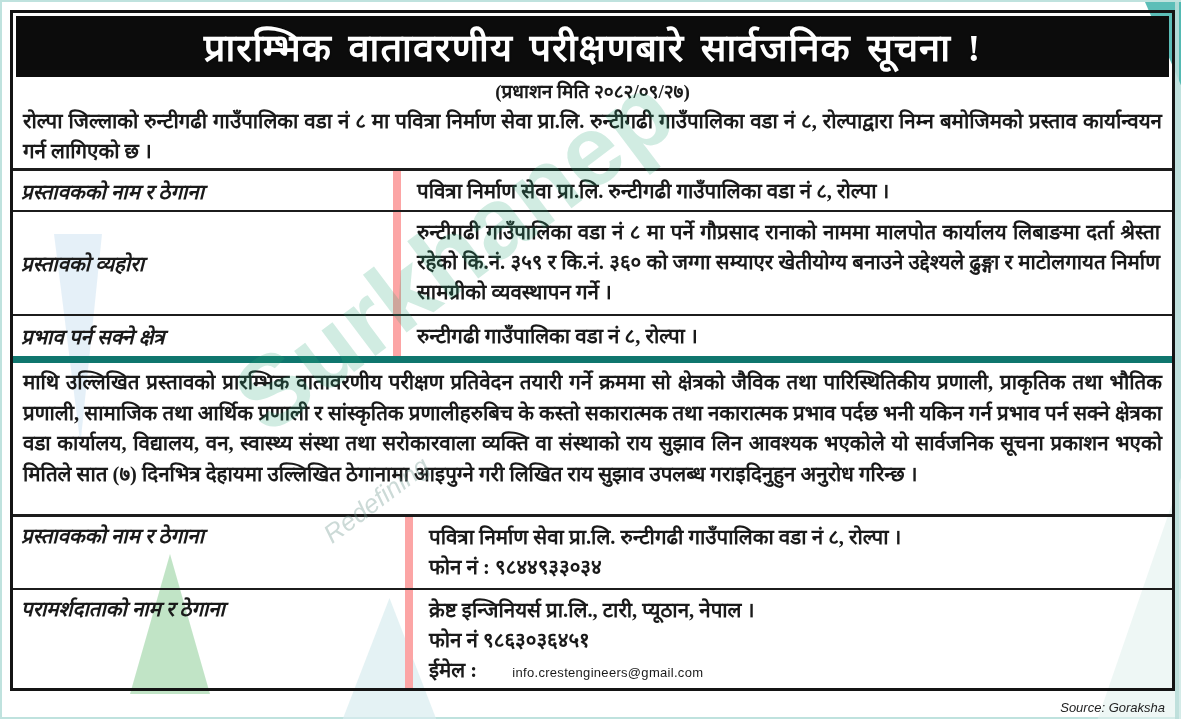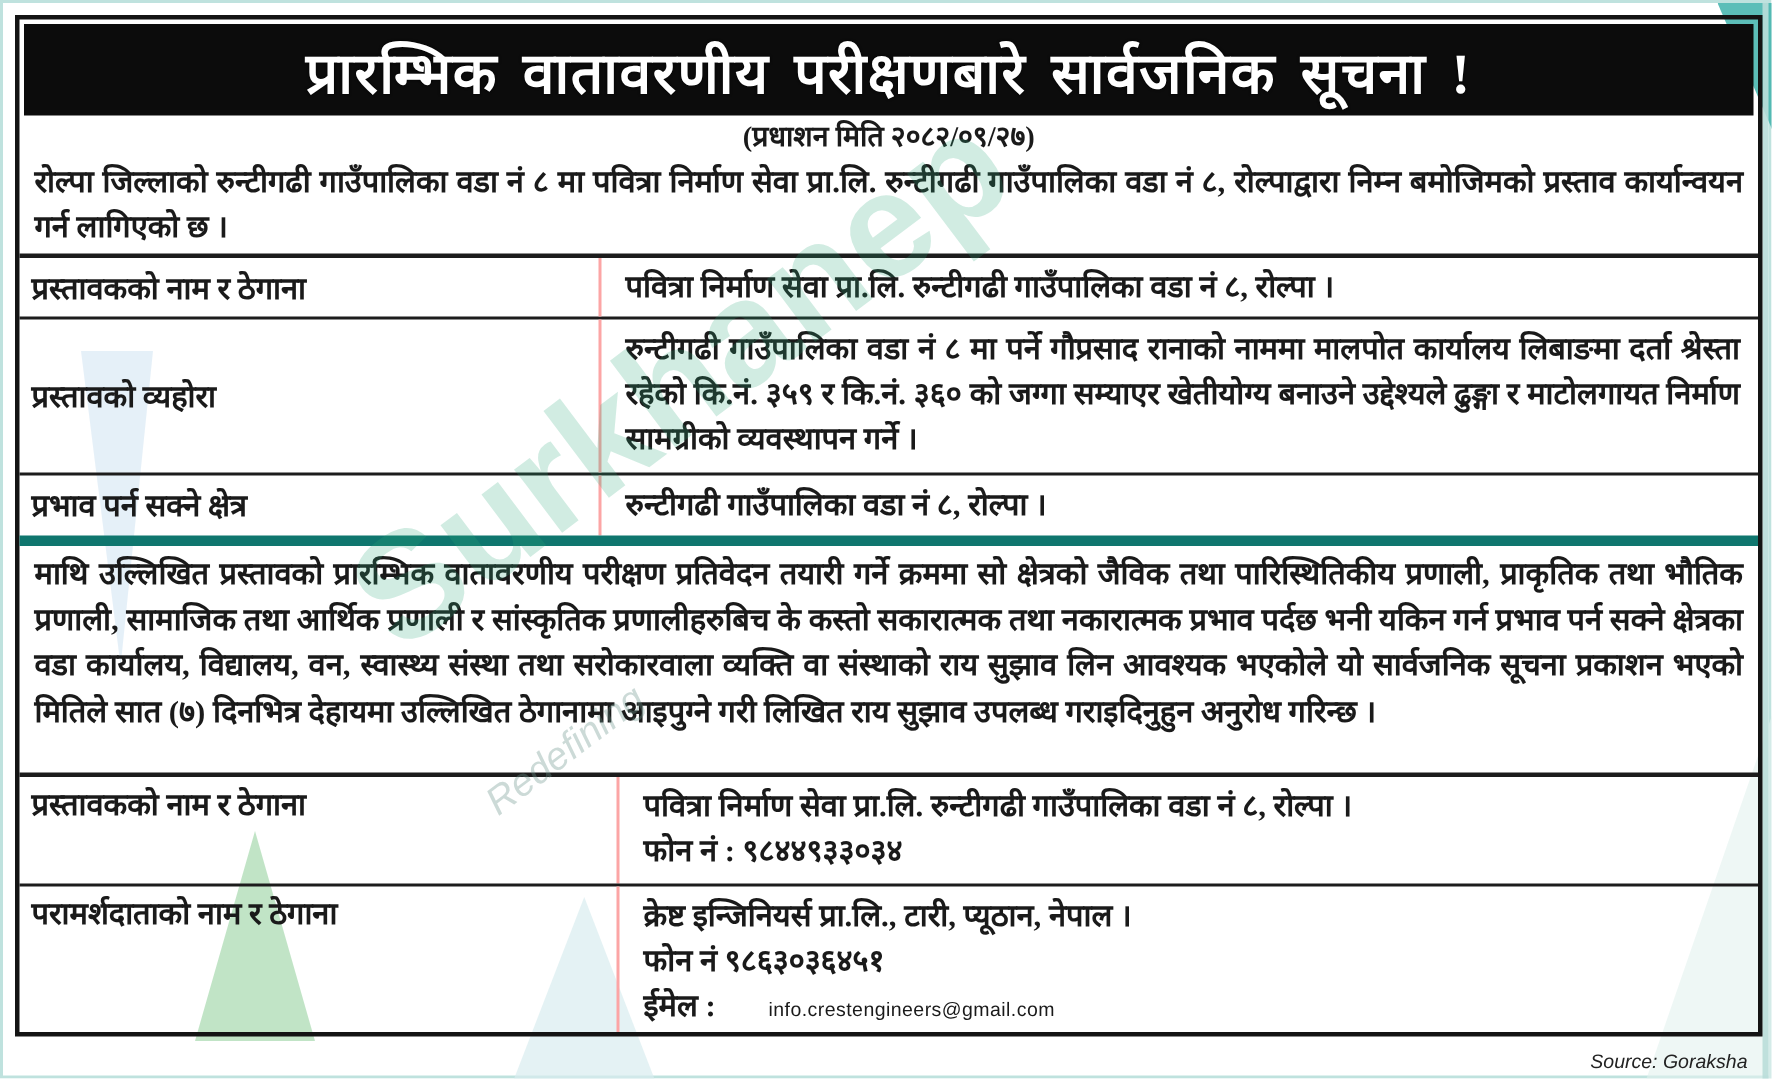"प्रस्तावकको नाम र ठेगाना" .t-label { border-right: 2px solid #fca5a5 -> 8px solid #fca5a5; font-style: none -> italic }
